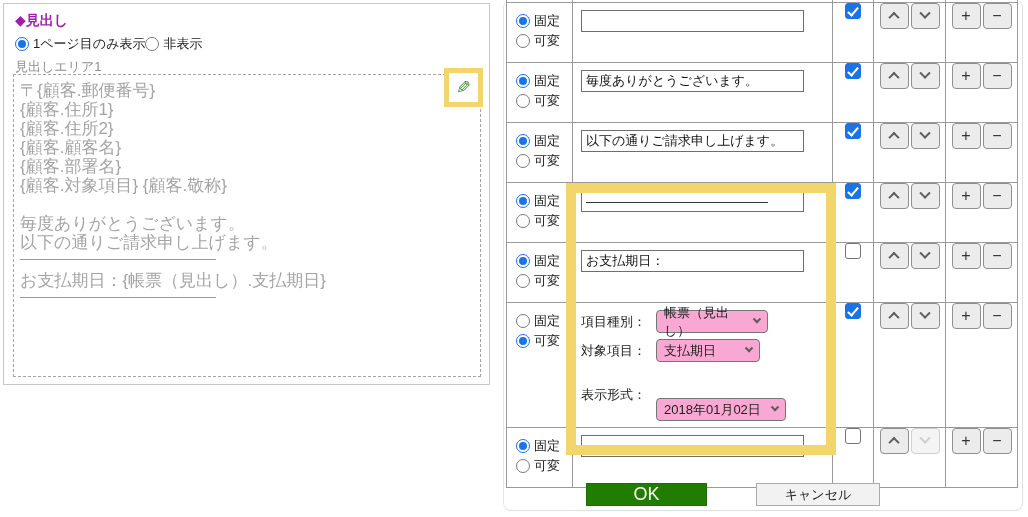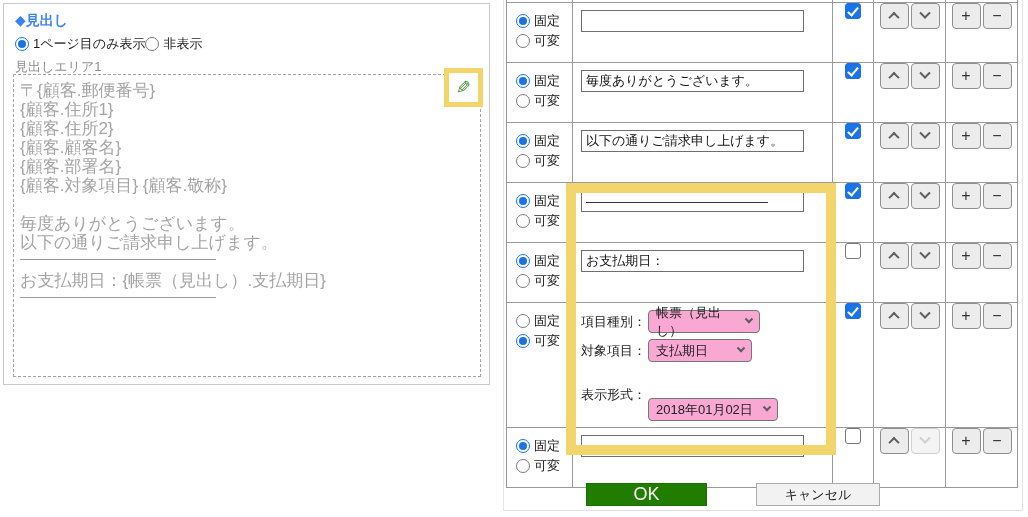"◆見出し" .lp-title { color: #3b82f6 -> #a21caf }
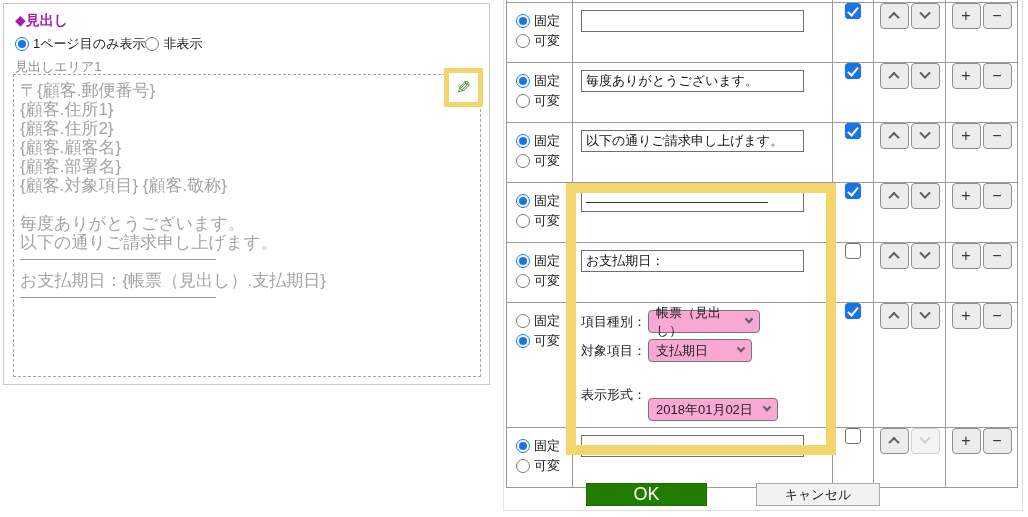"固定" .right-panel { border-radius: none -> 8px }
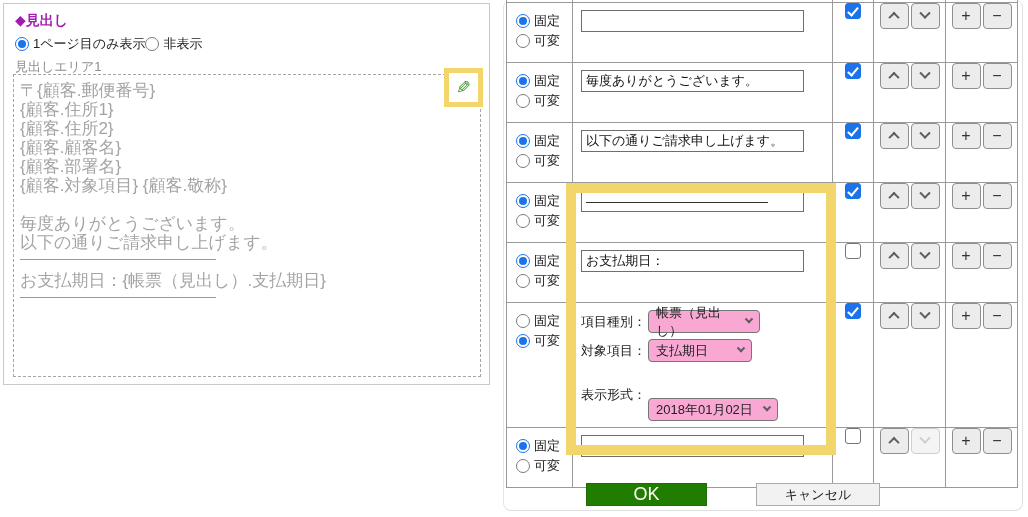"項目種別：" .select-line { gap: 2px -> 10px }
